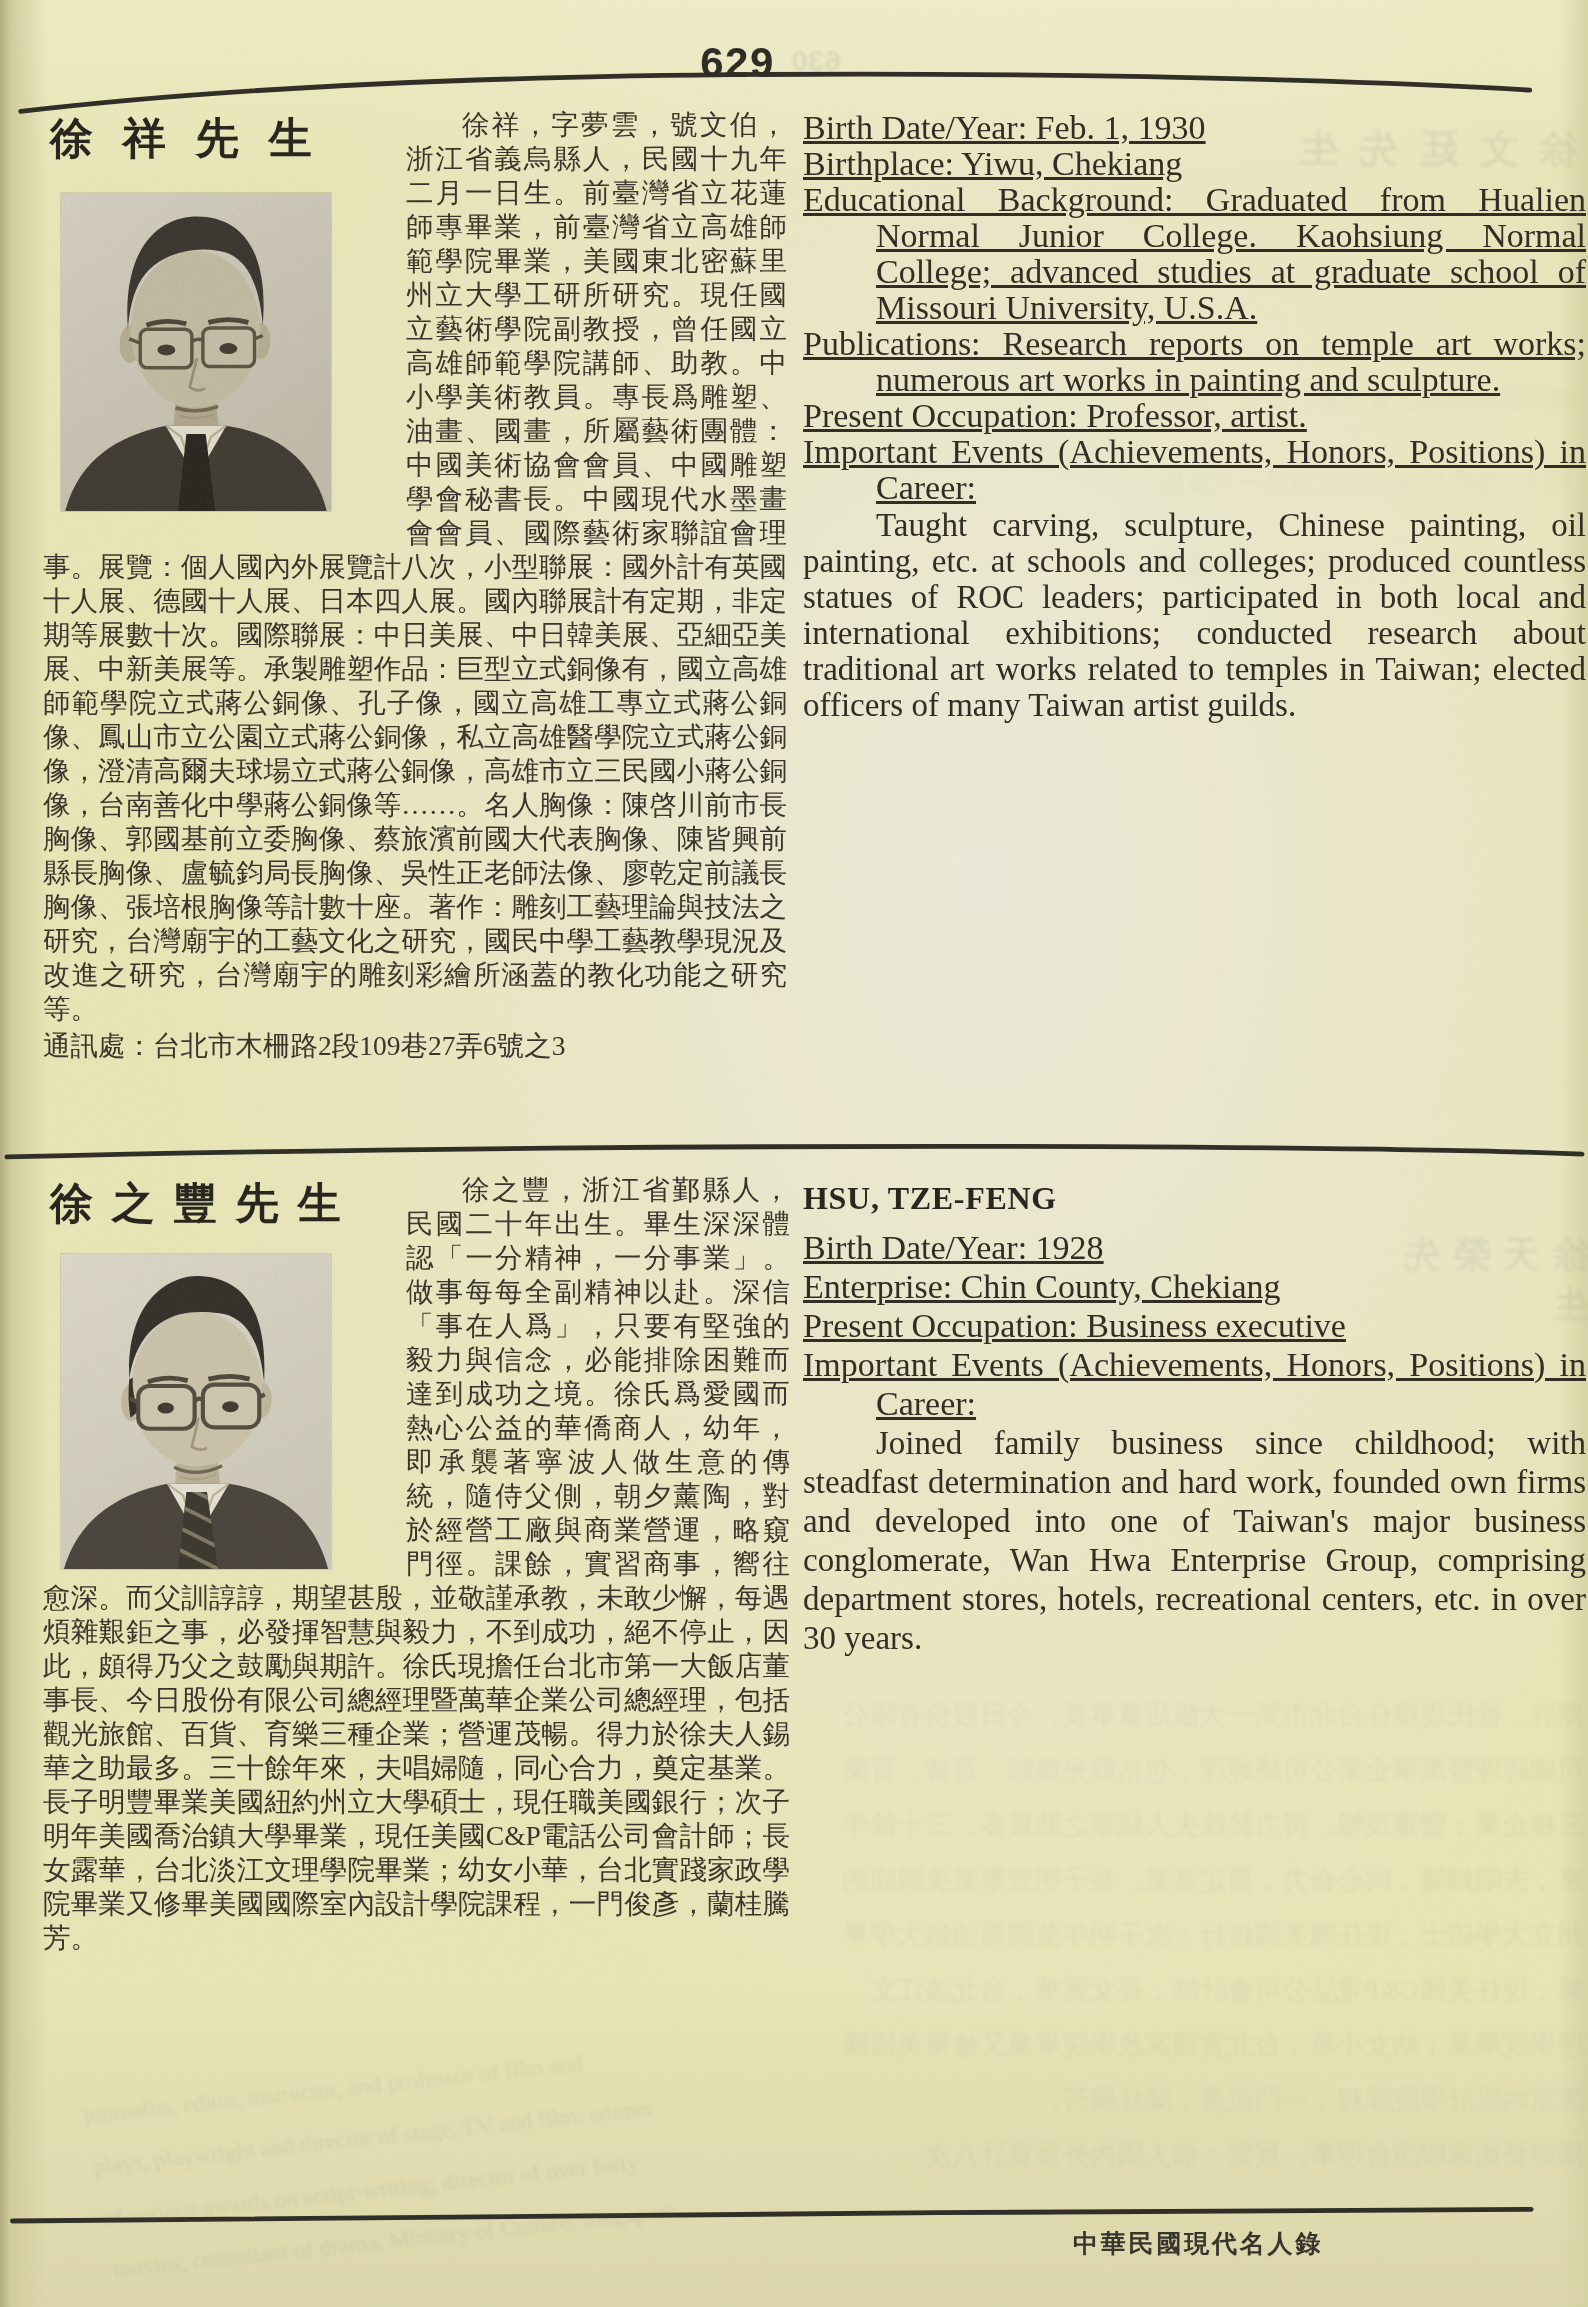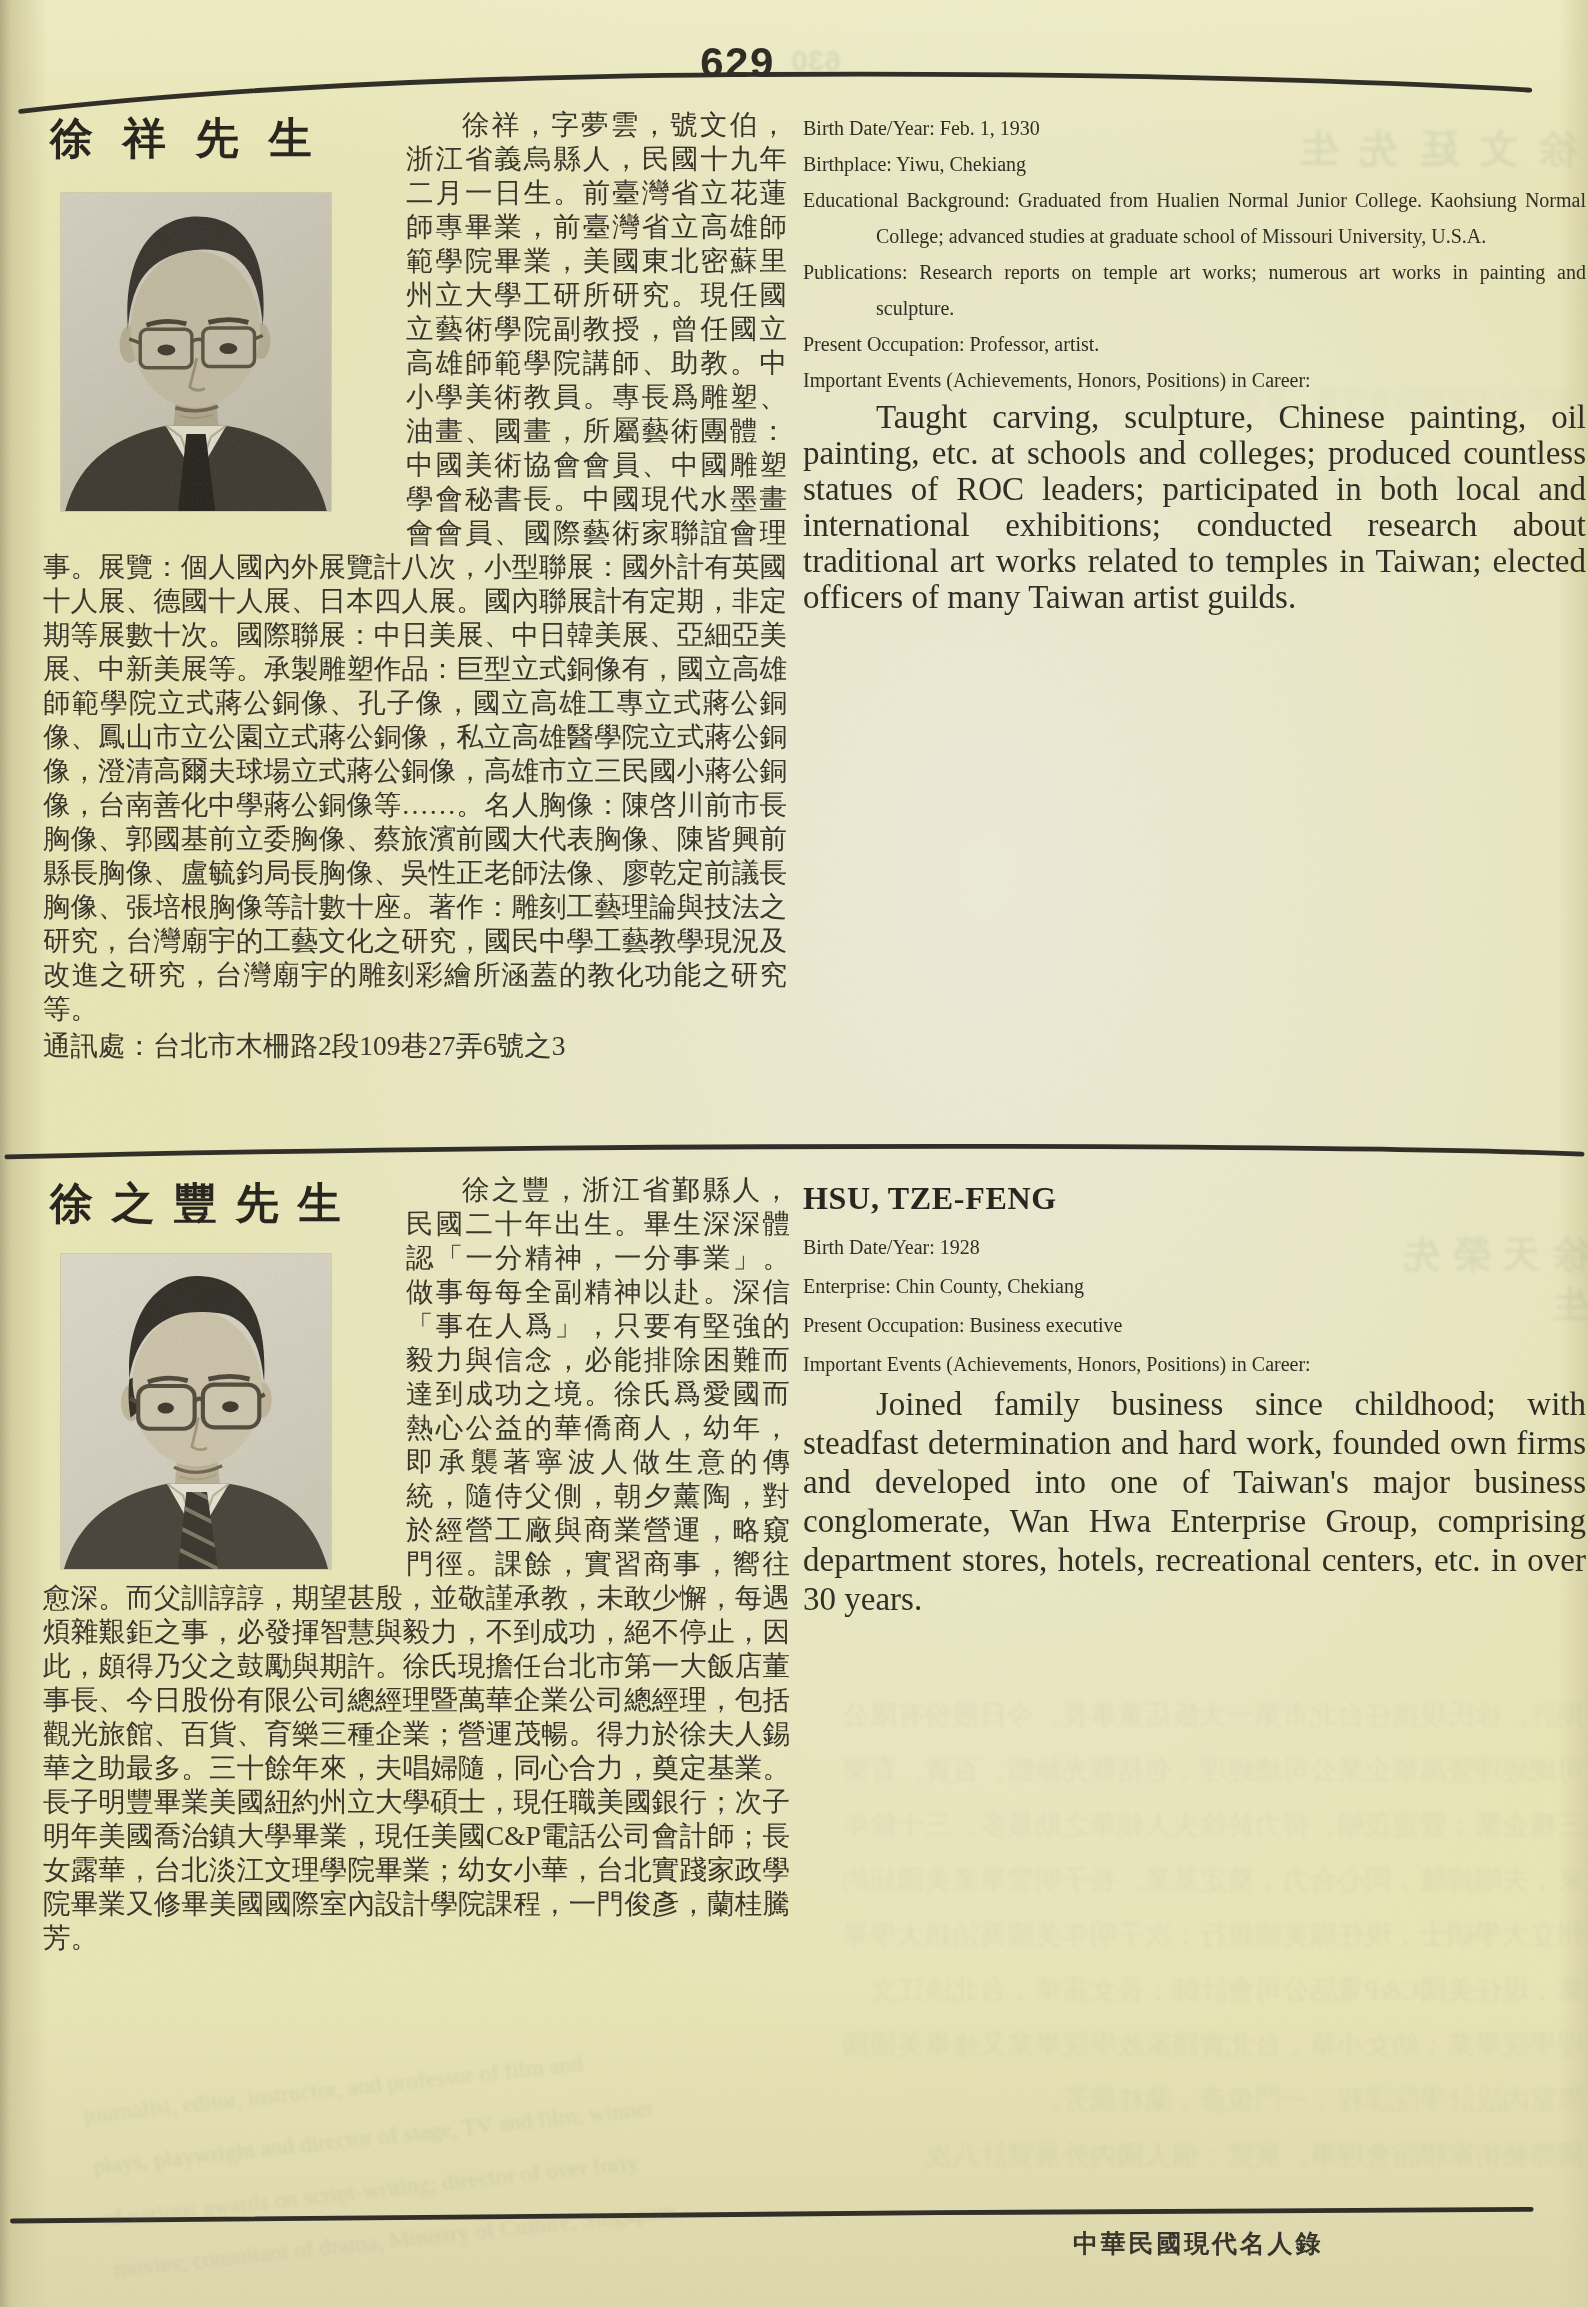"Birth Date/Year: Feb. 1, 1930" .field { font-size: 20px -> 34px; text-decoration: none -> underline }
